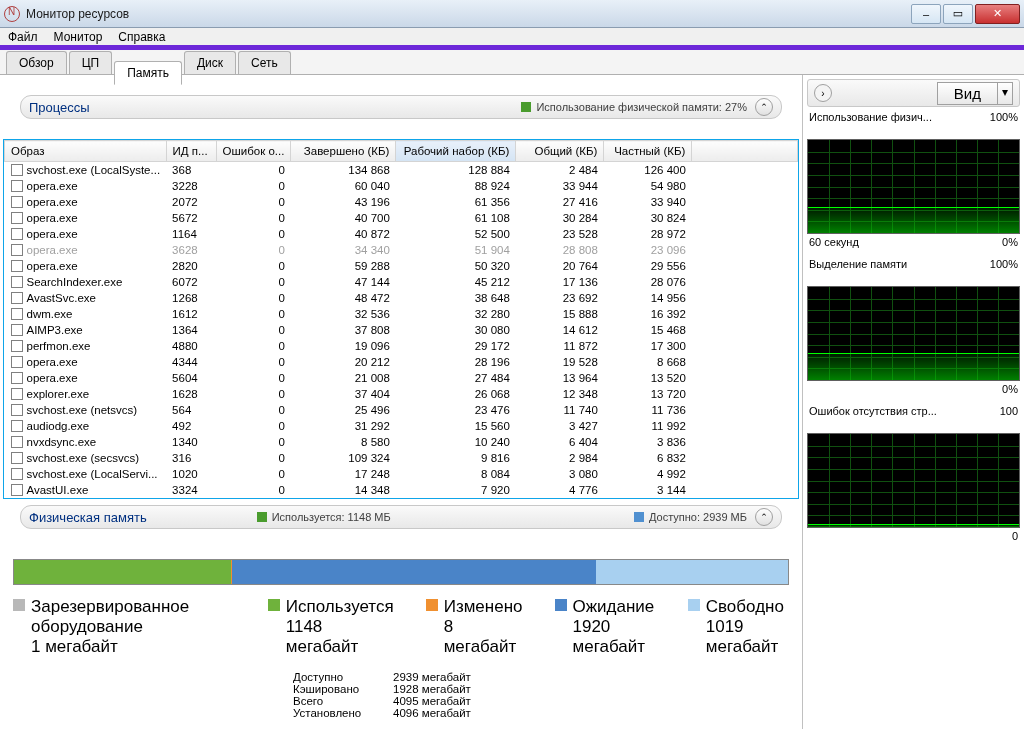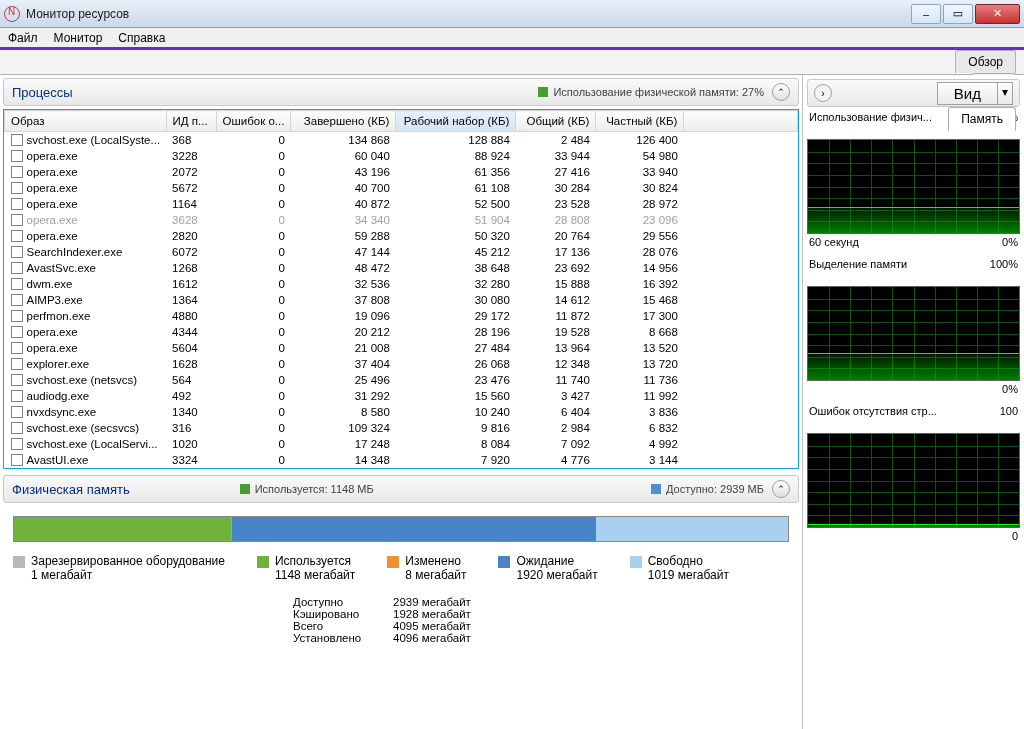"Файл" .menubar { border-bottom: 3px solid #6d28d9 -> 5px solid #6d28d9 }
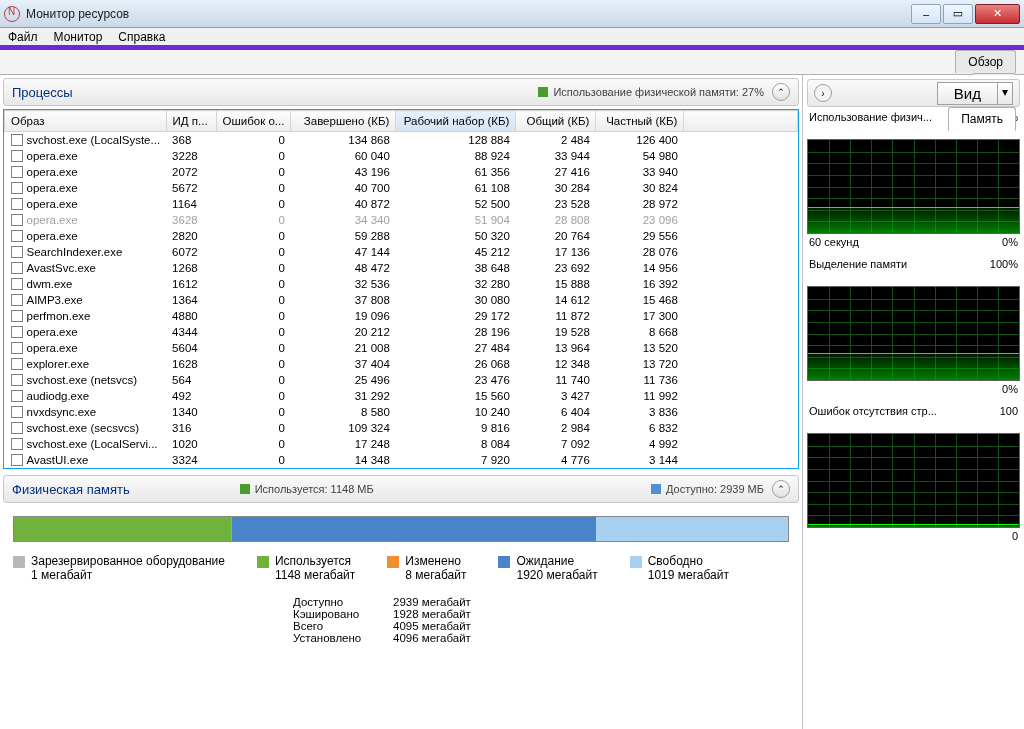"Обзор" .tabbar { flex-direction: column -> none }
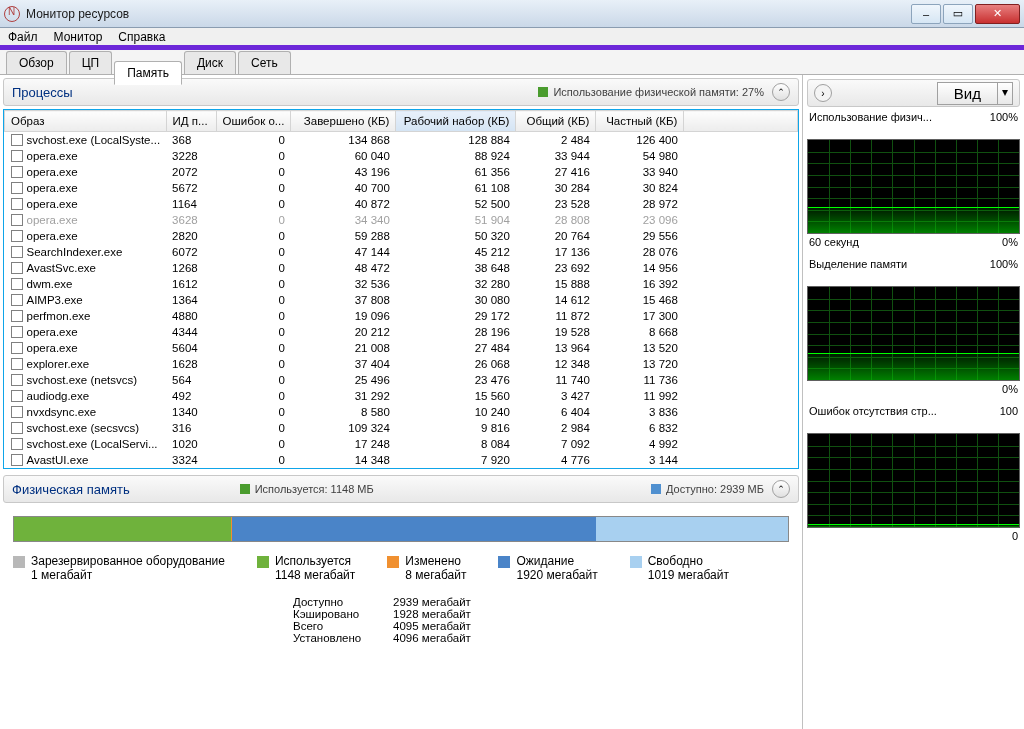"Процессы" .section-head { border-radius: 3px -> 11px; margin: 3px -> 20px }
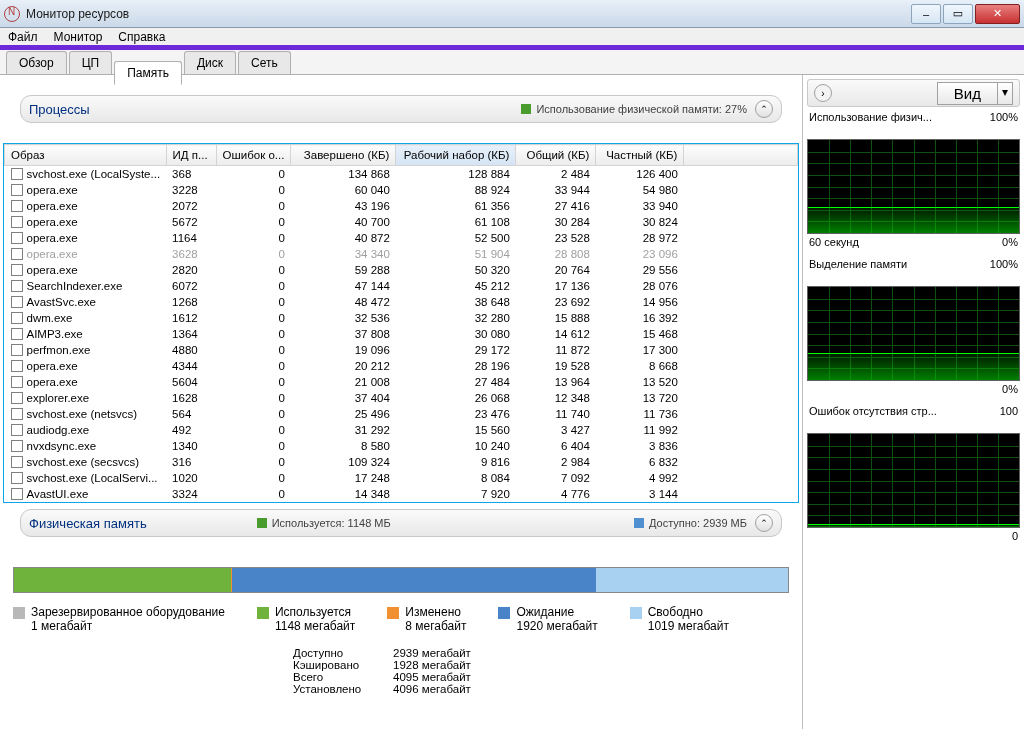"Общий (КБ)" th.num { width: 80px -> 88px }
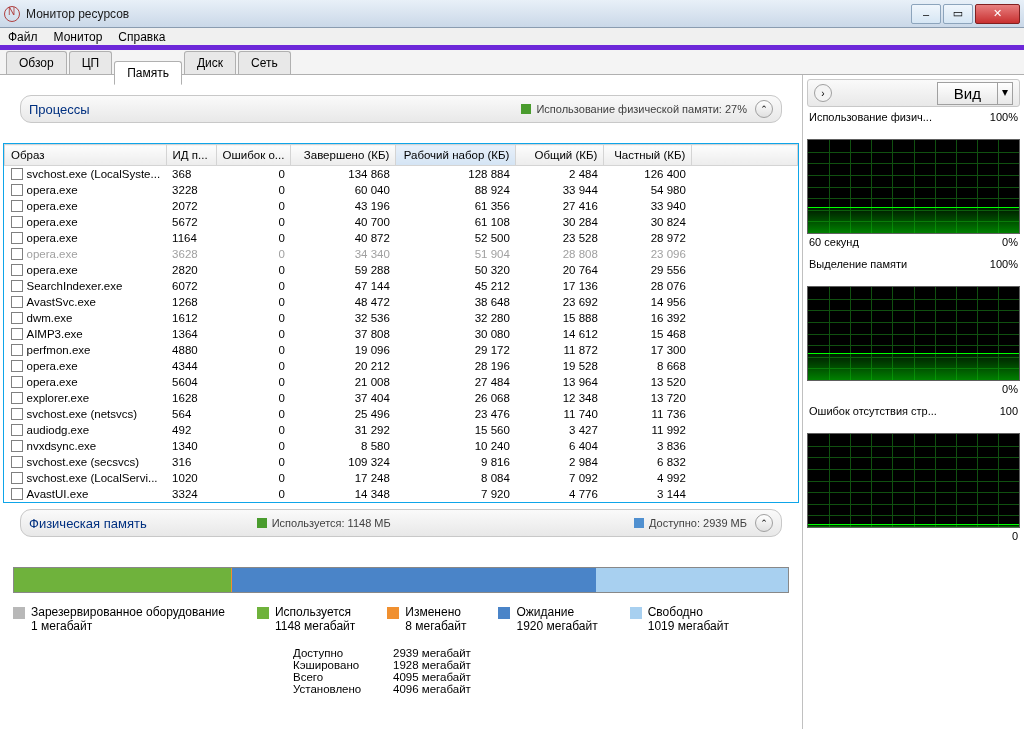"7 092" td.num { text: 7 092 -> 3 080 }
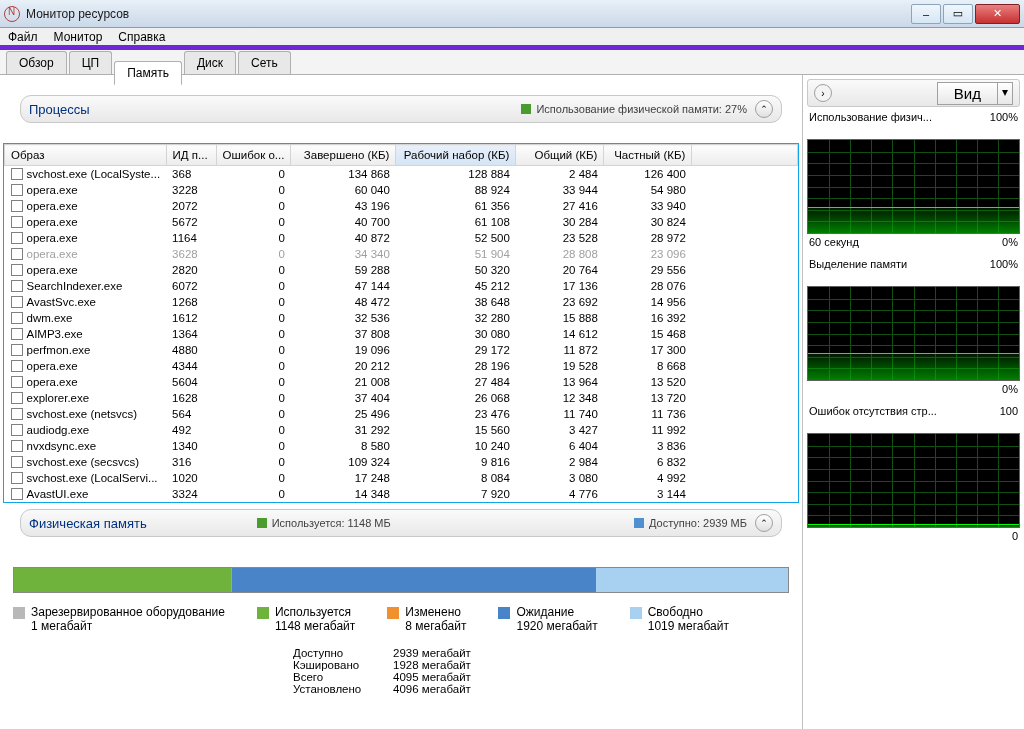"Зарезервированное оборудование" .legend { font-size: 12px -> 17px }
